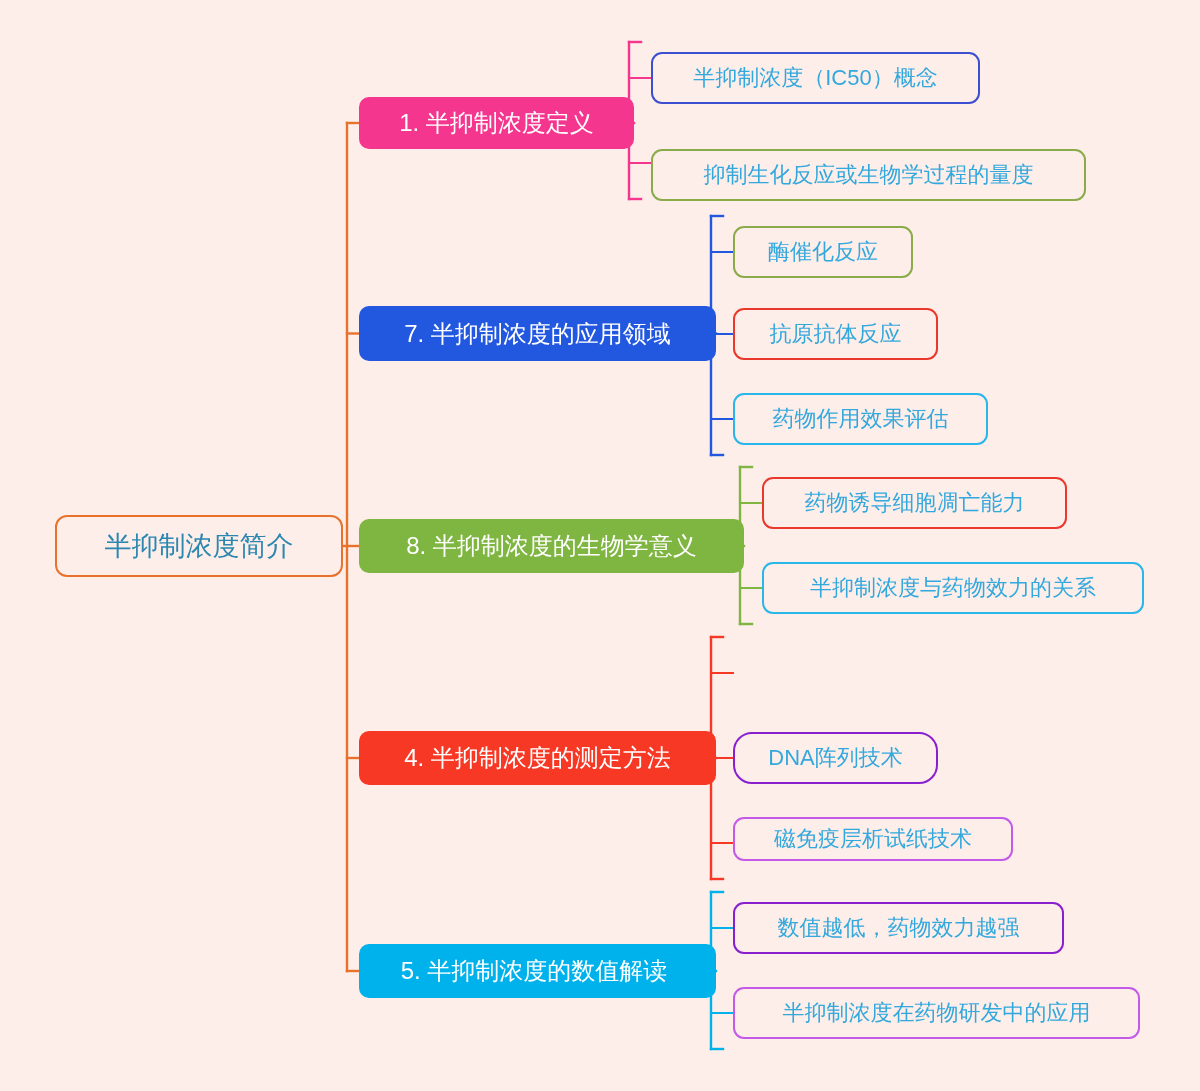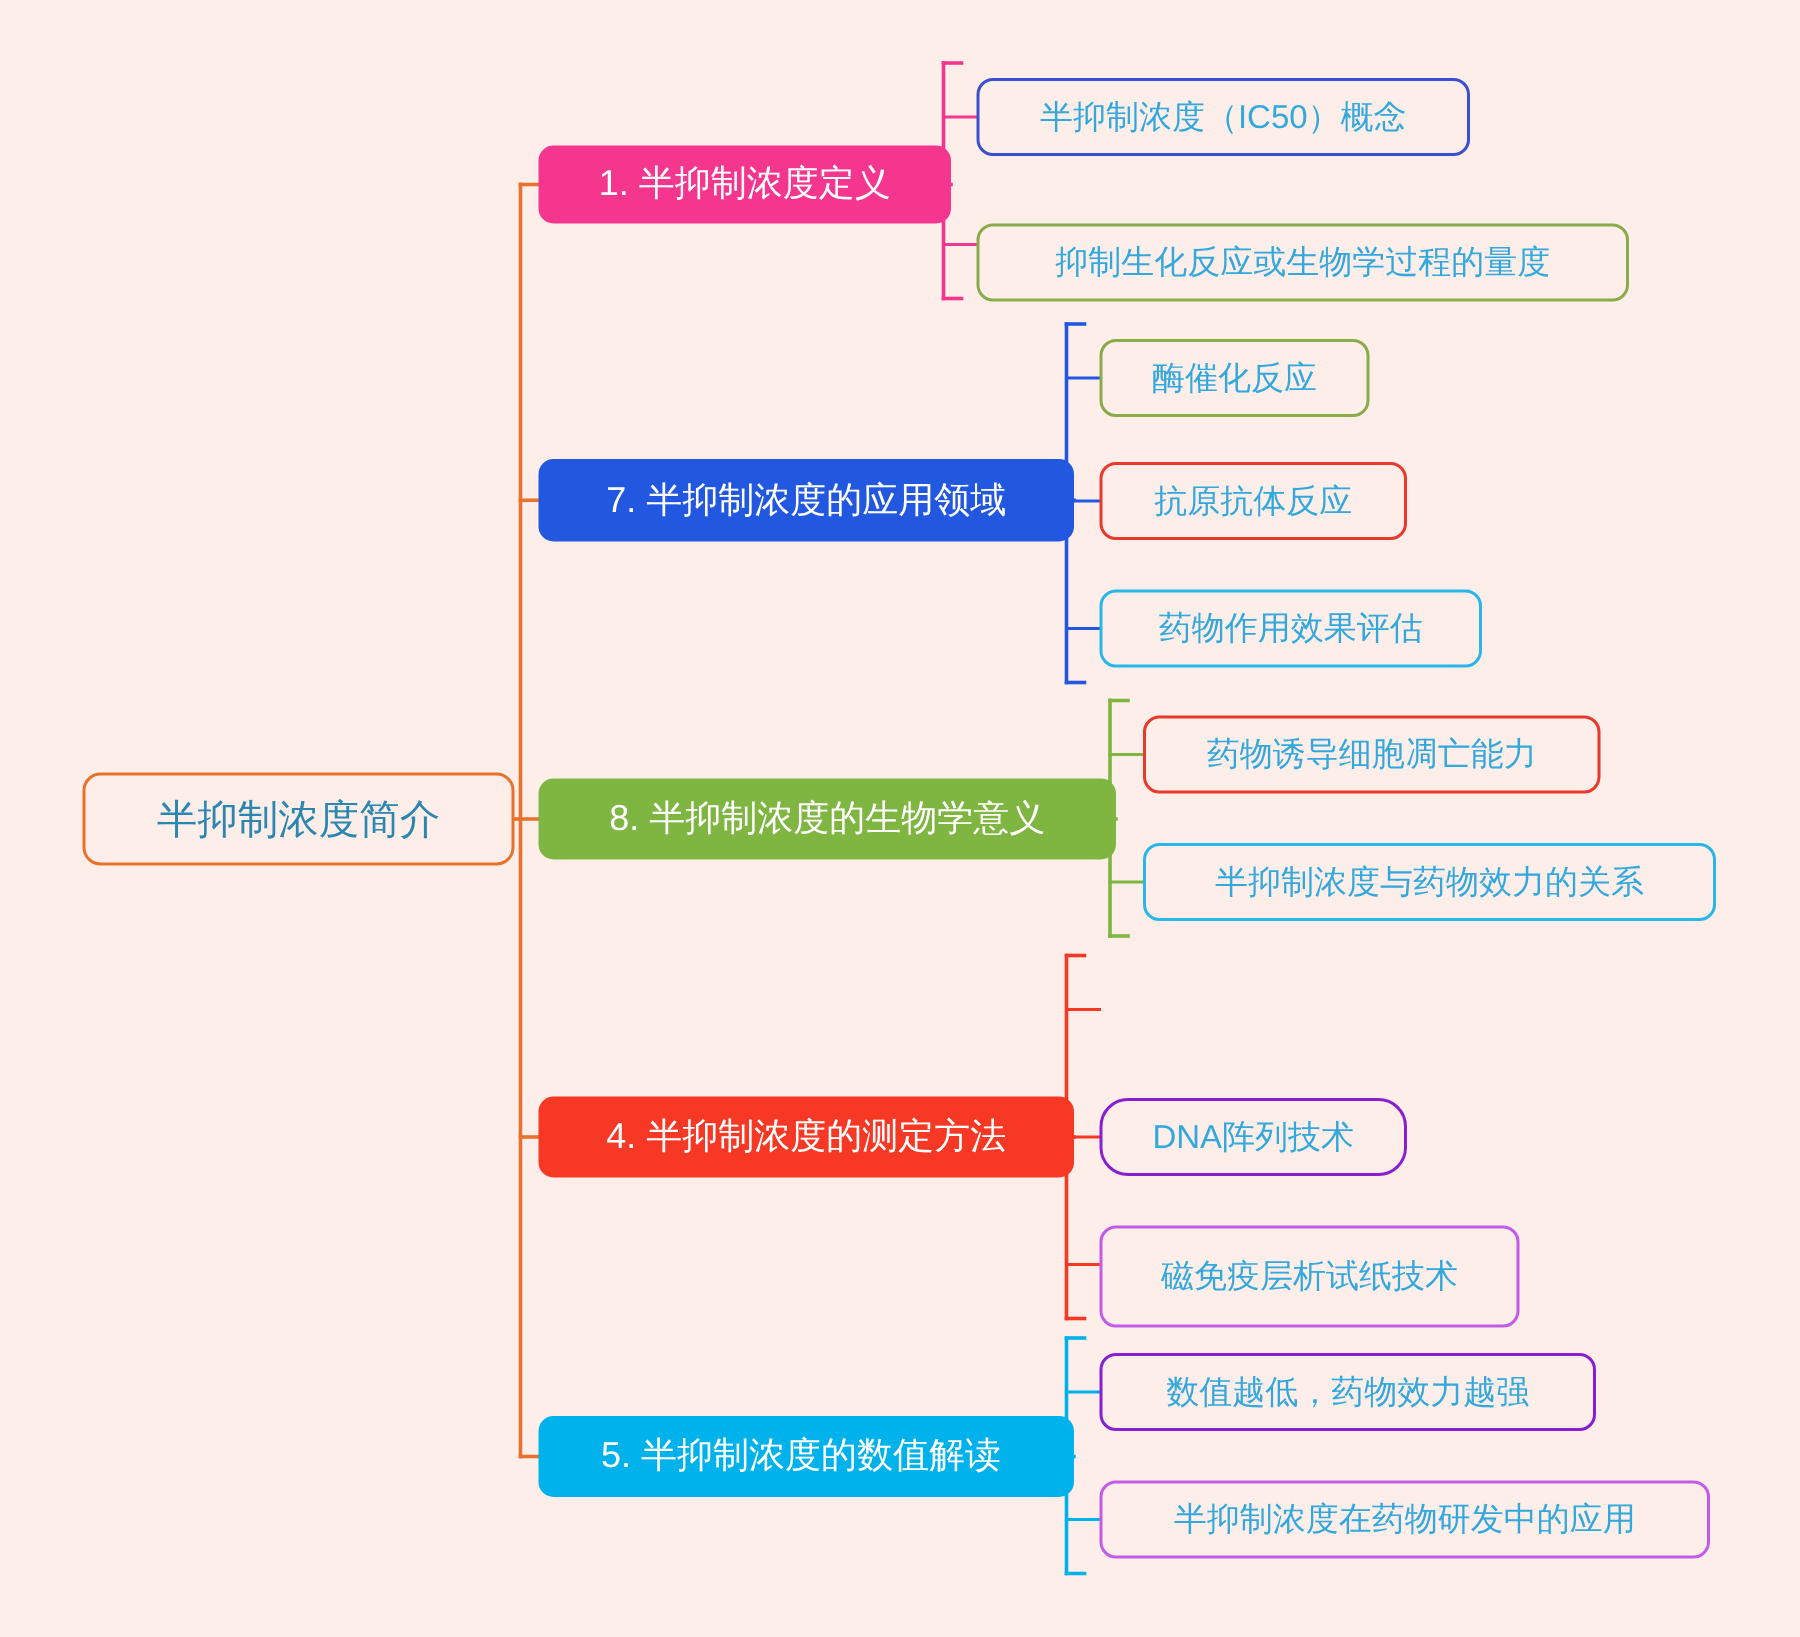"磁免疫层析试纸技术" div.node { height: 68px -> 44px }
